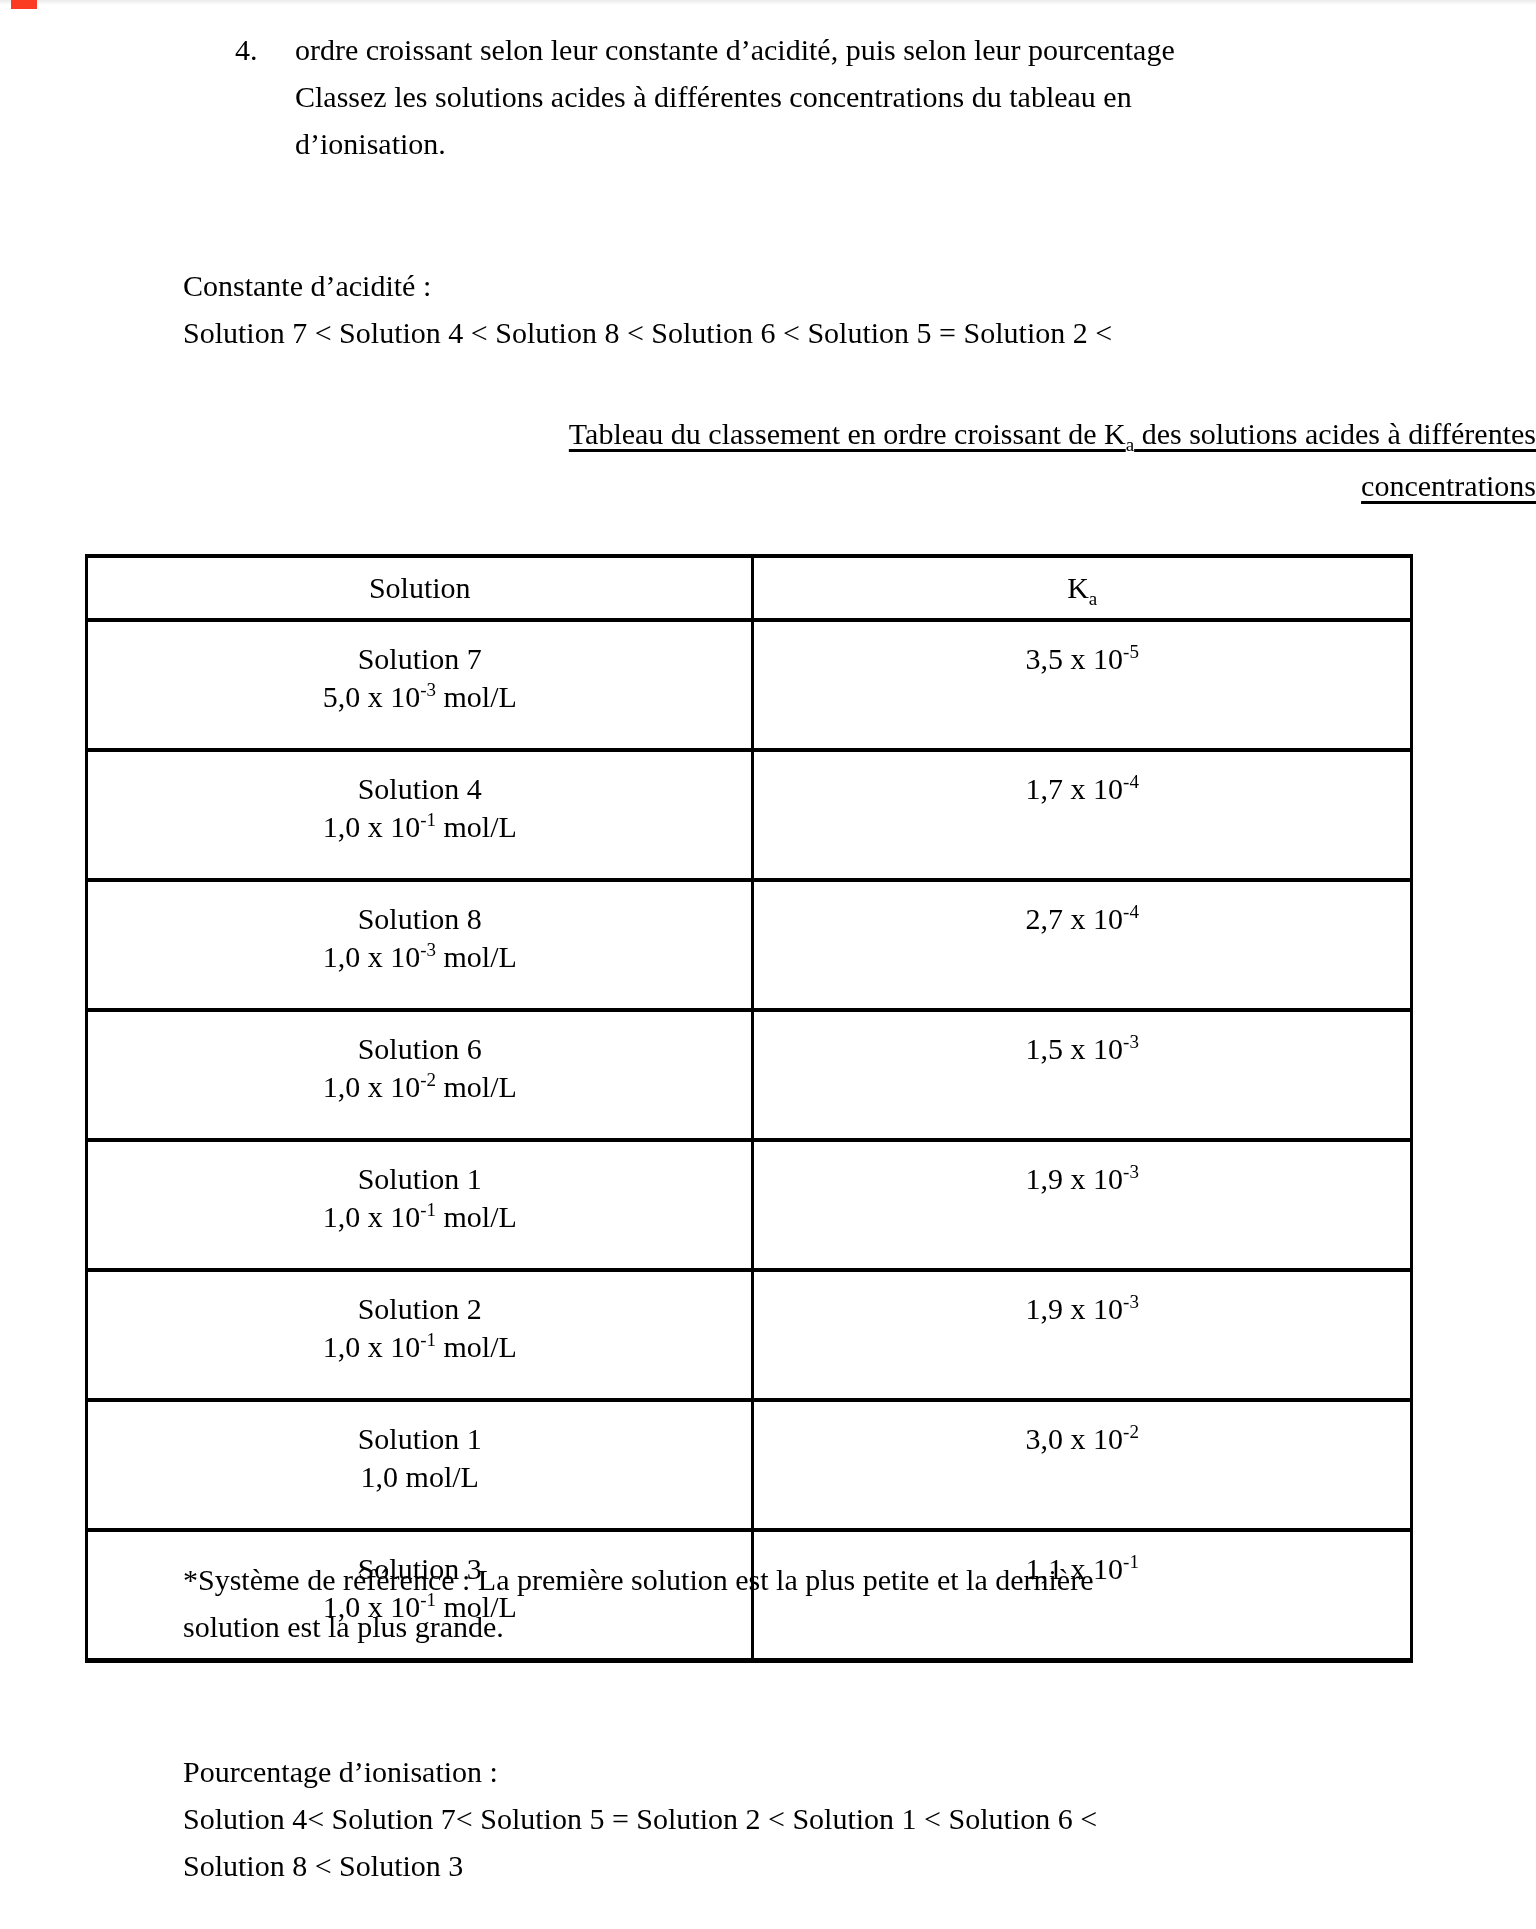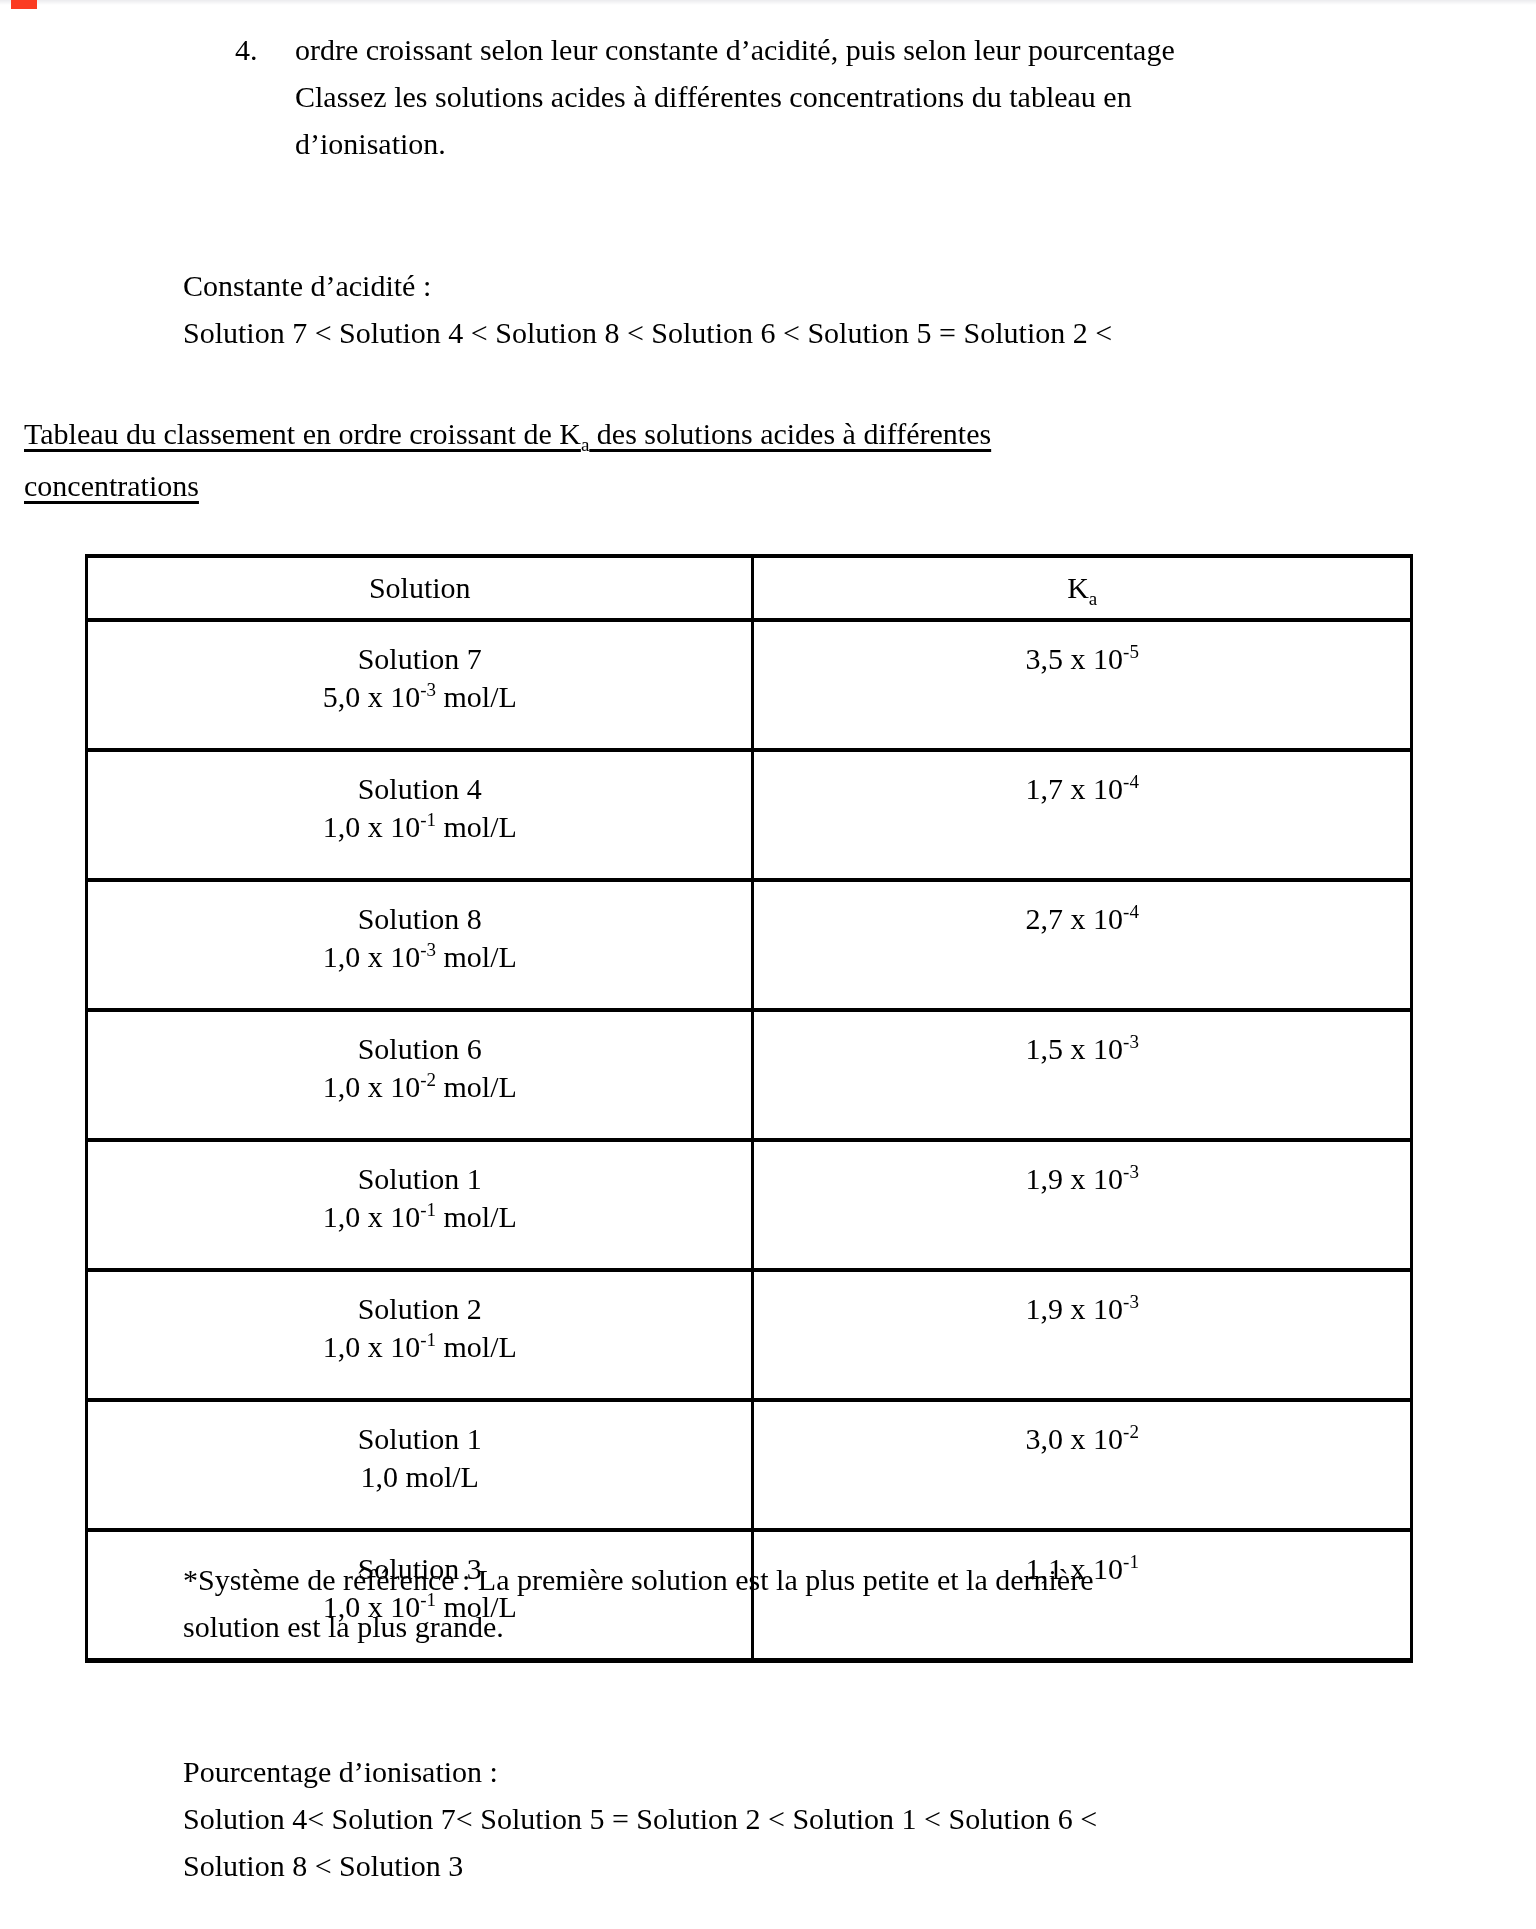"Tableau du classement en ordre" .title-block { text-align: left -> right }
